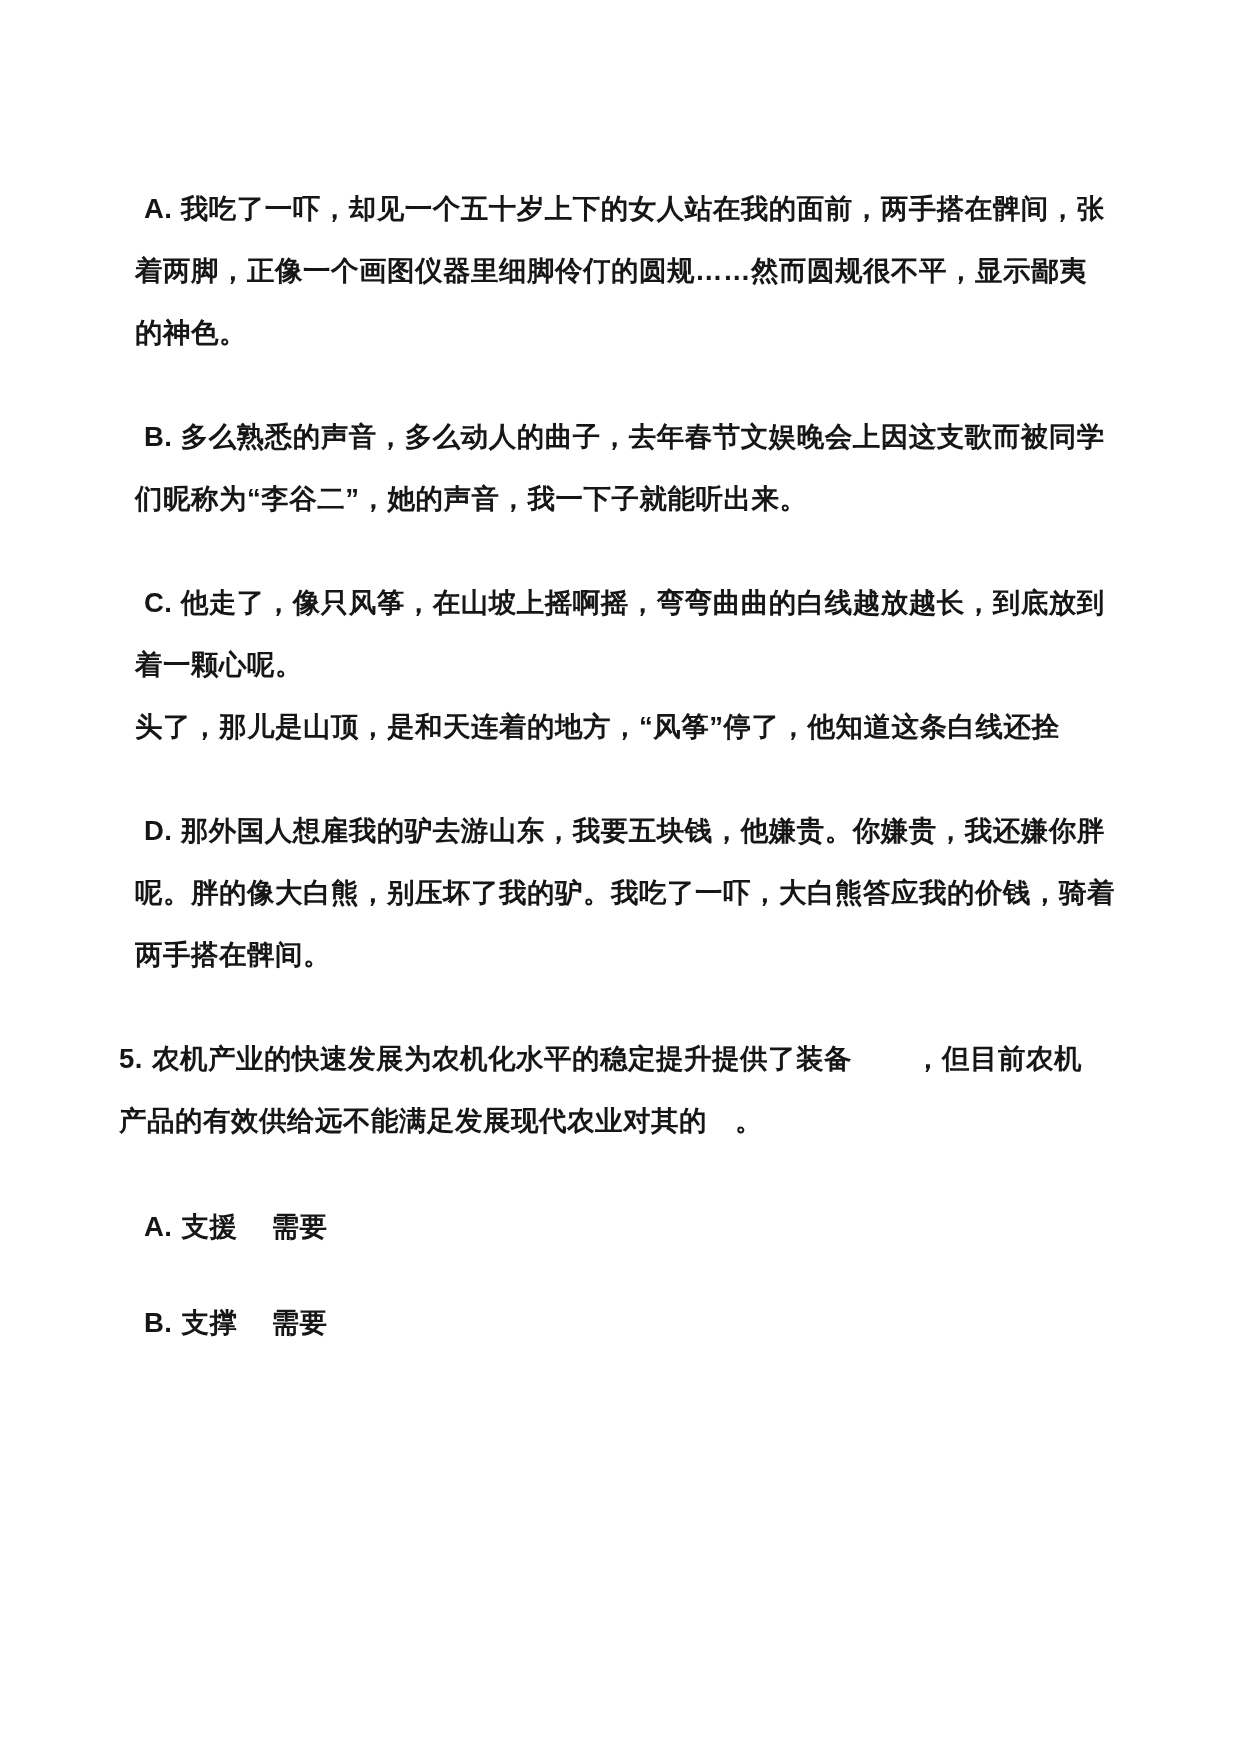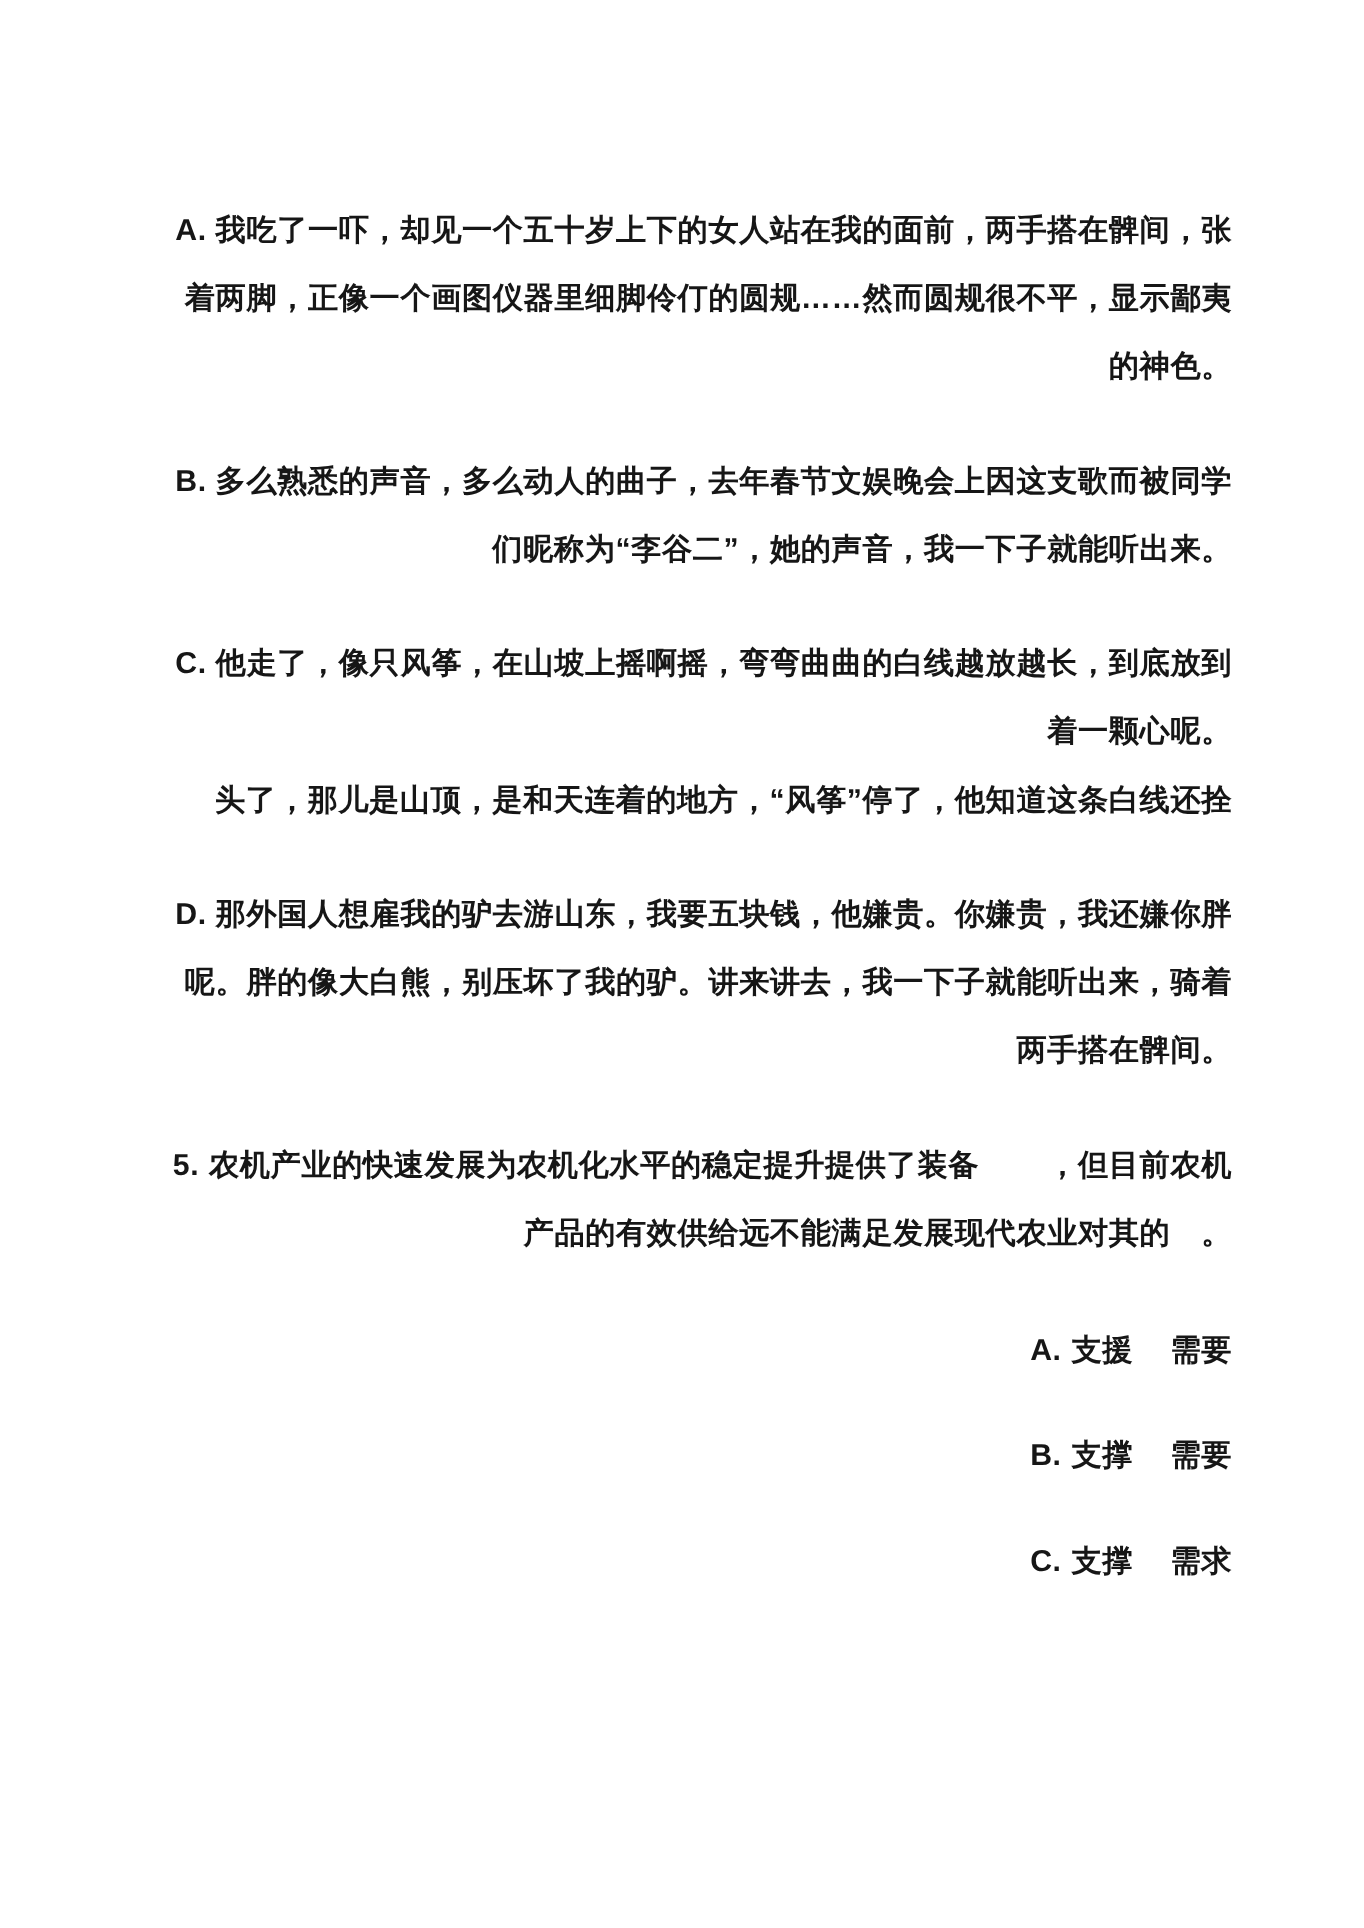"A. 我吃了一吓，却见一个五十岁上下的女人站在我的面前，两手搭在髀间，张" .page { text-align: right -> none }
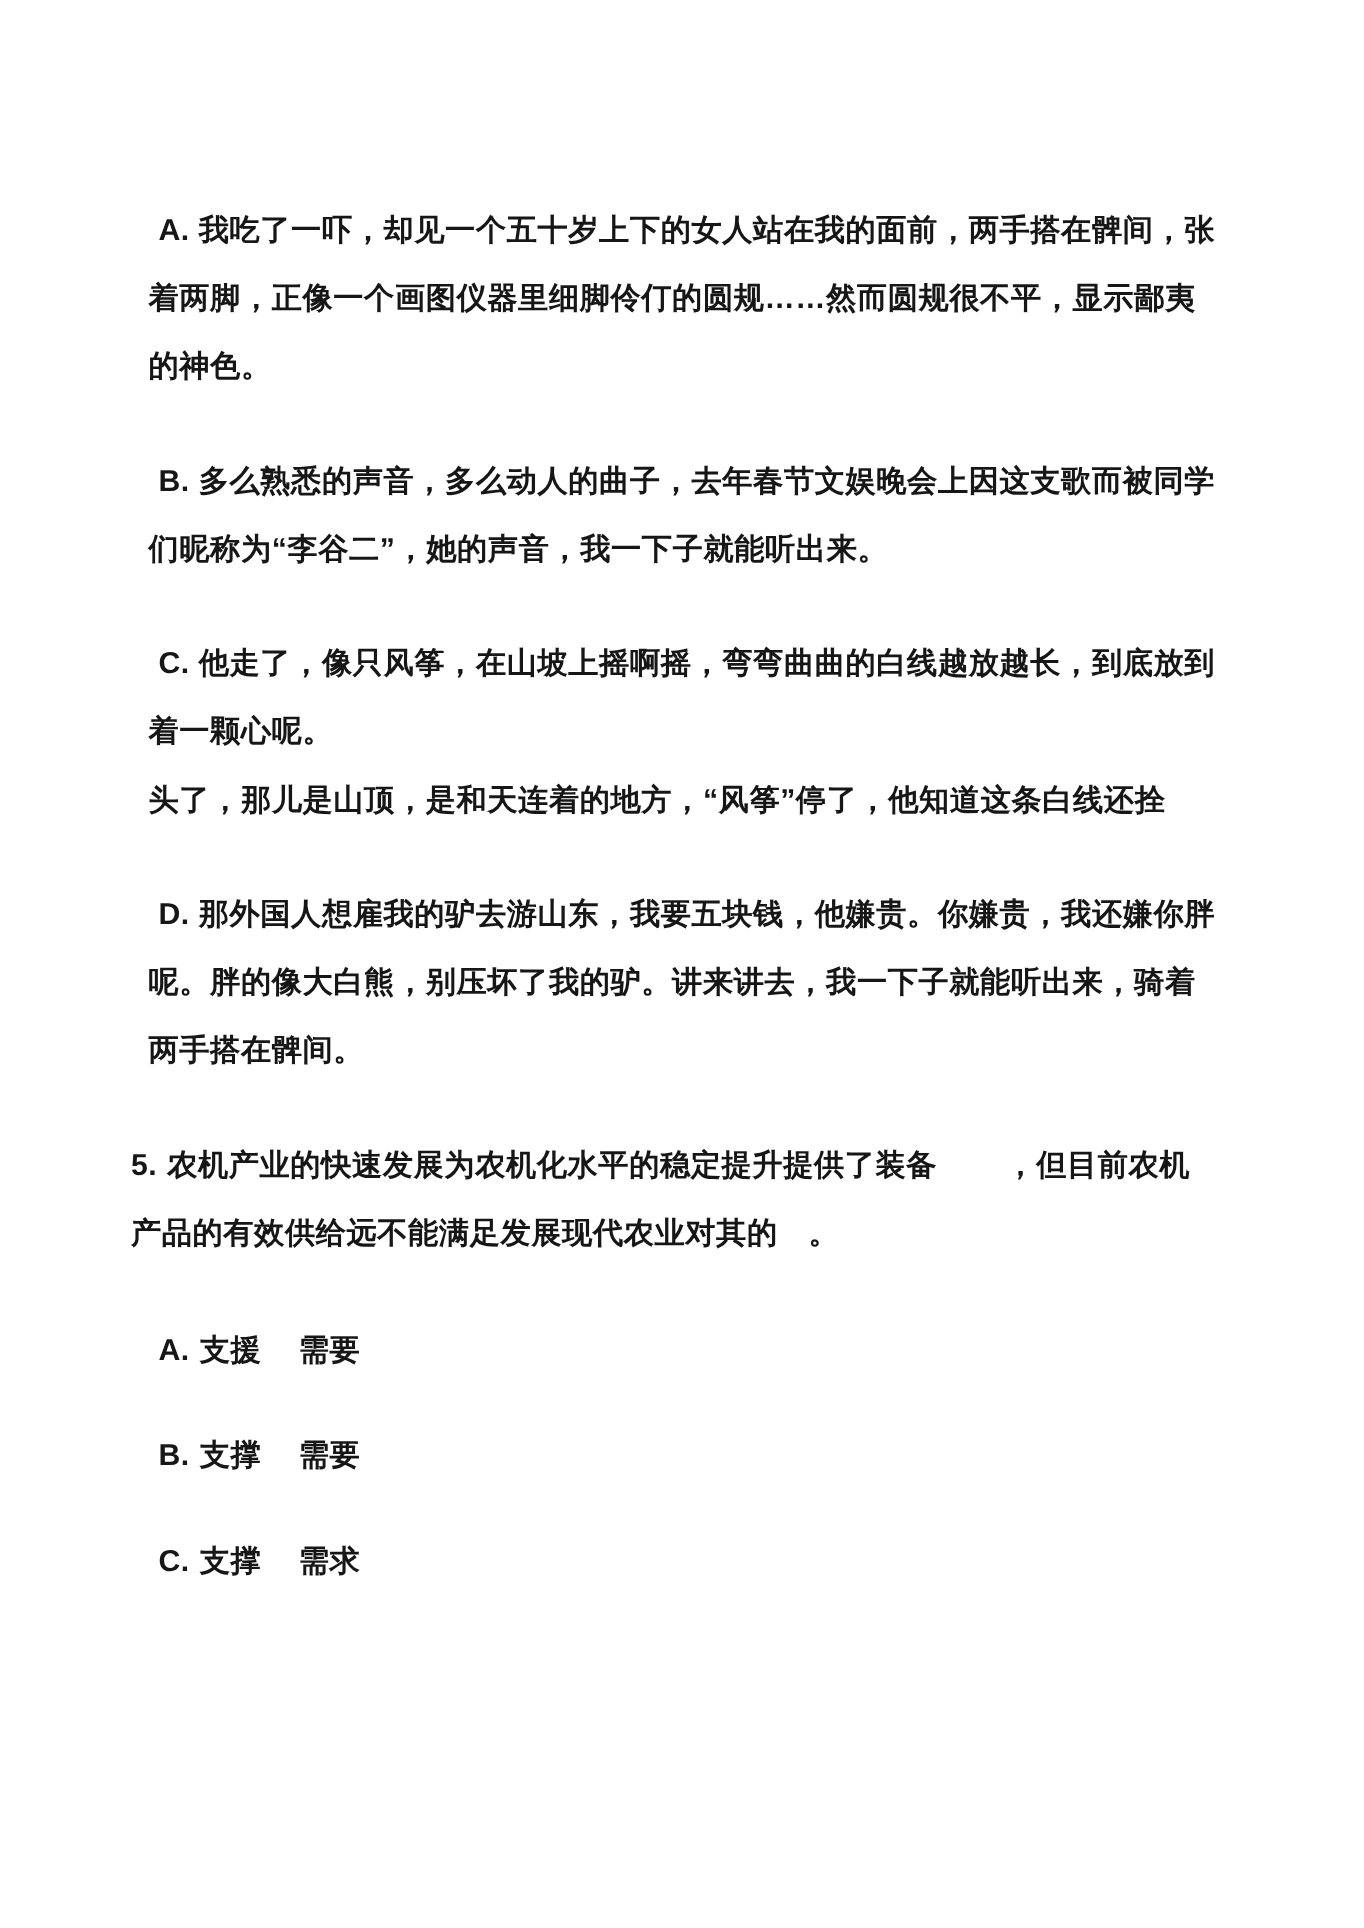"呢。胖的像大白熊，别压坏了我的驴。讲来讲去，我一下子就能听出来，骑着" div.line { text: 讲来讲去，我一下子就能听出来 -> 我吃了一吓，大白熊答应我的价钱 }
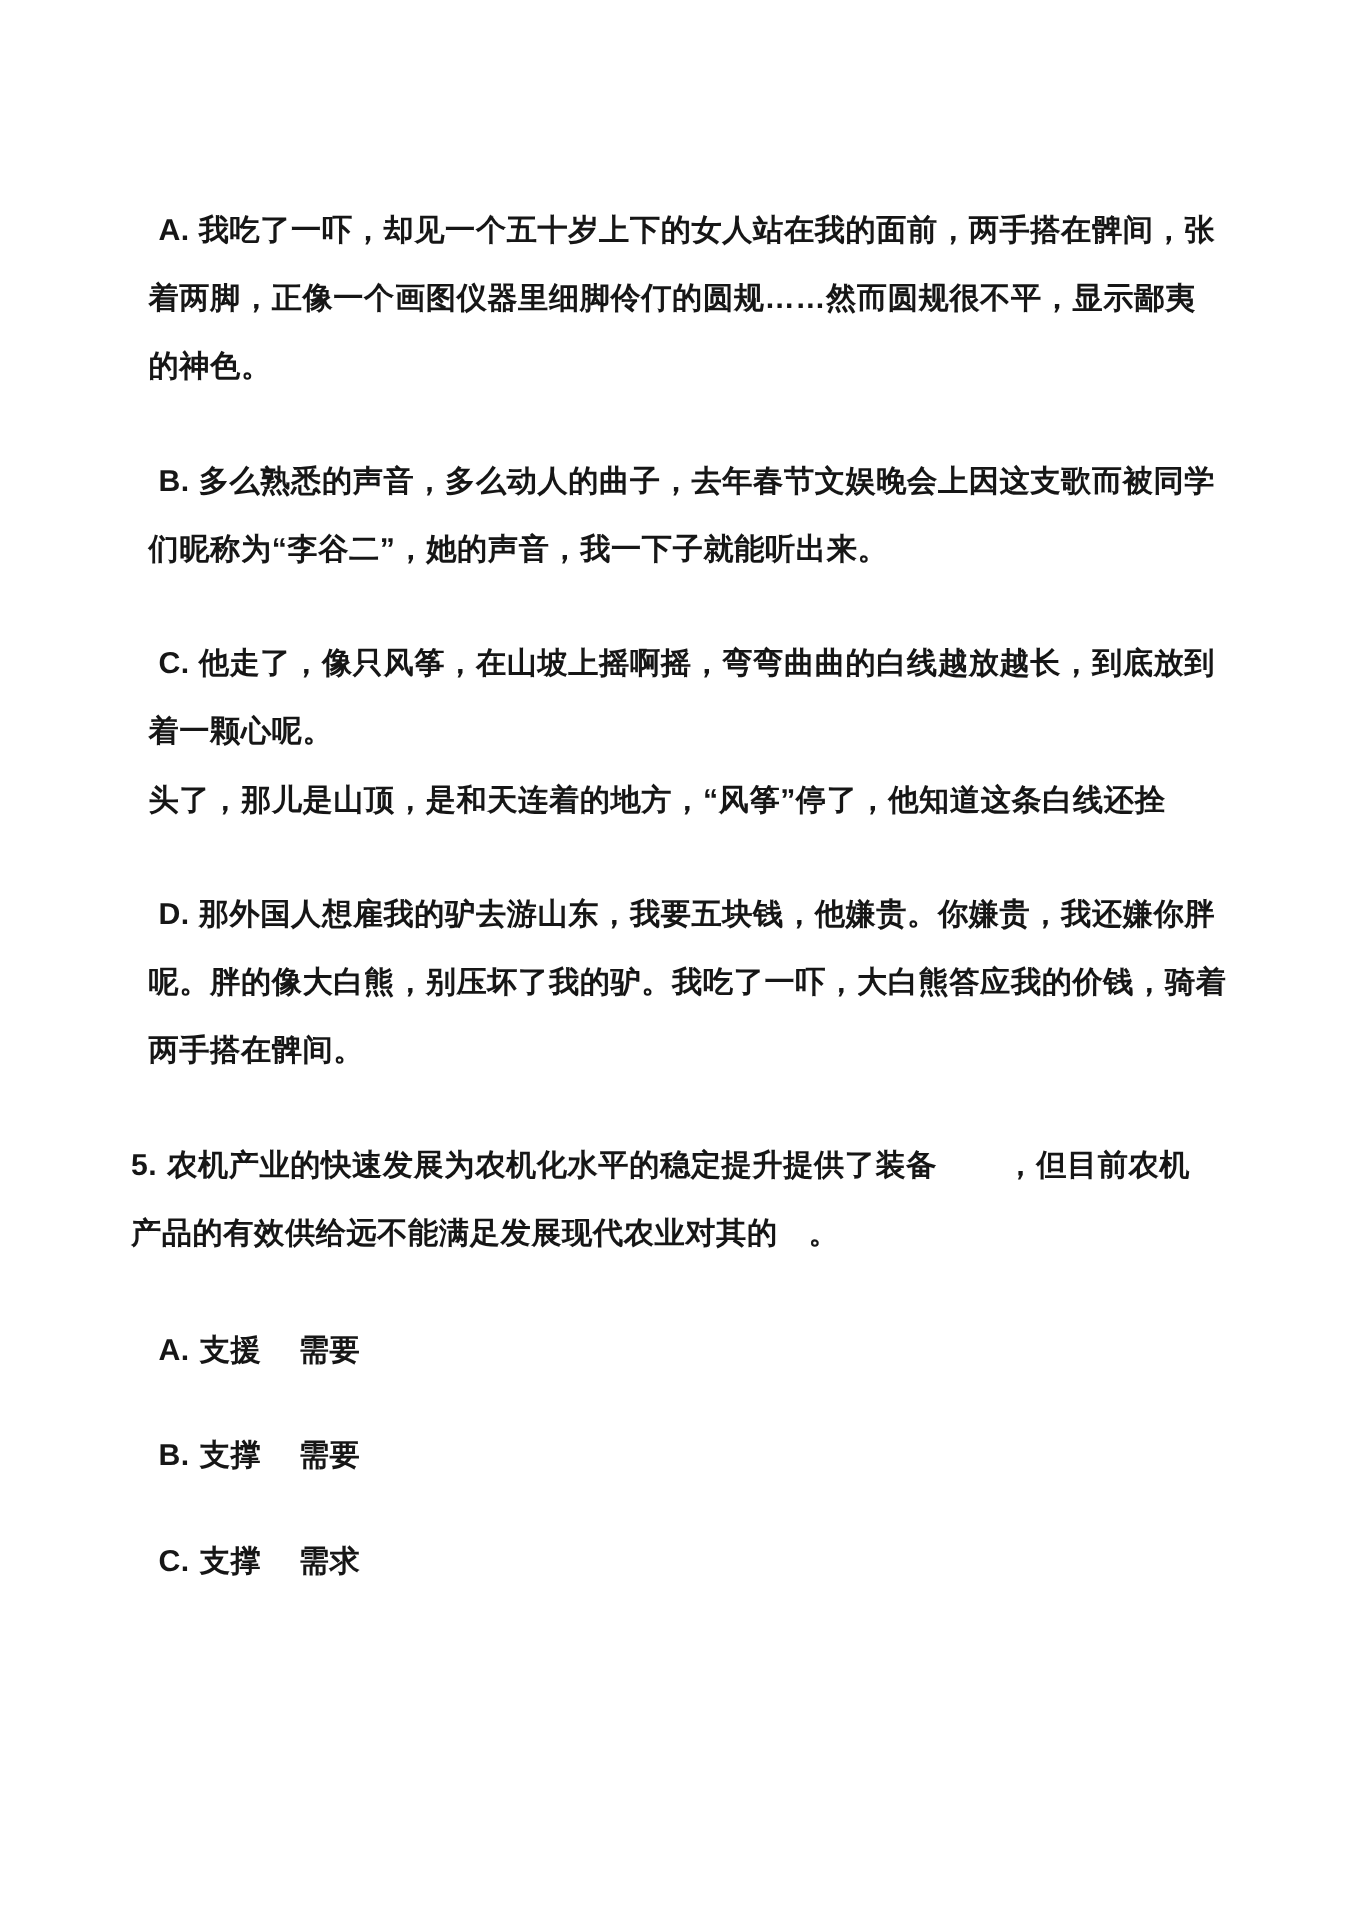"C. 支撑 需求" div.opt-row { html: <div> <span>C.</span><span>支撑</span><span></span><span>需求</span> </div> -> none }
